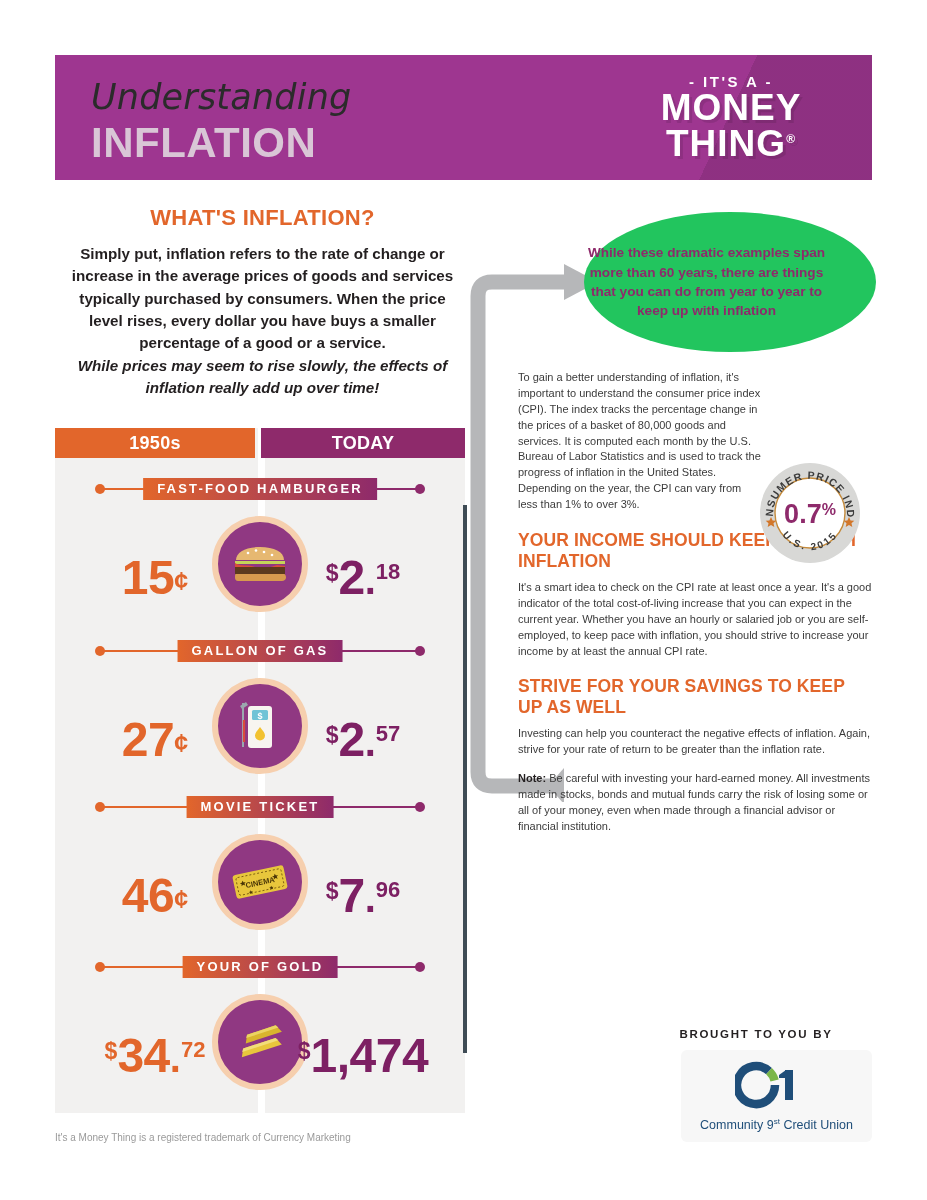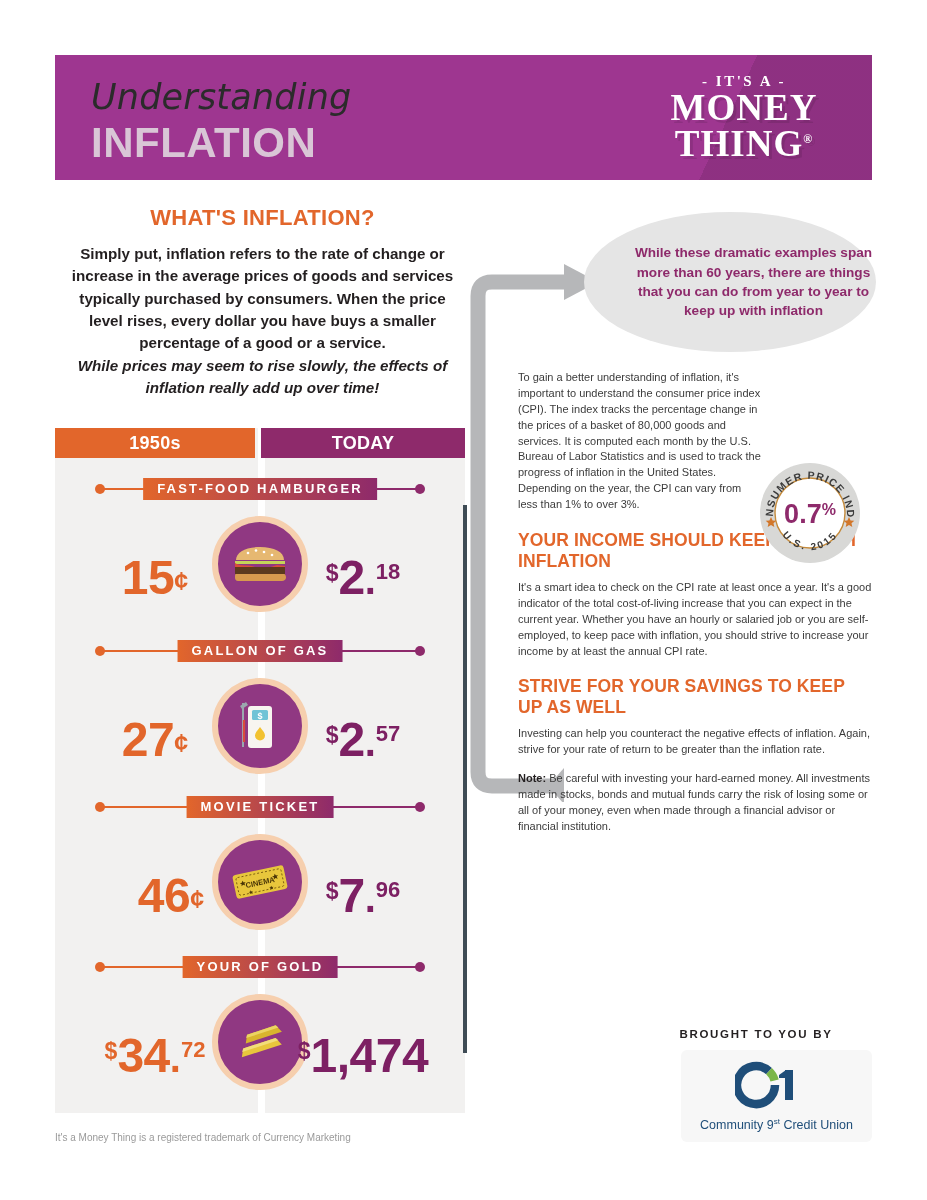"- IT'S A -" .logo-block { font-family: Liberation Serif, serif -> none; right: 28px -> 41px }
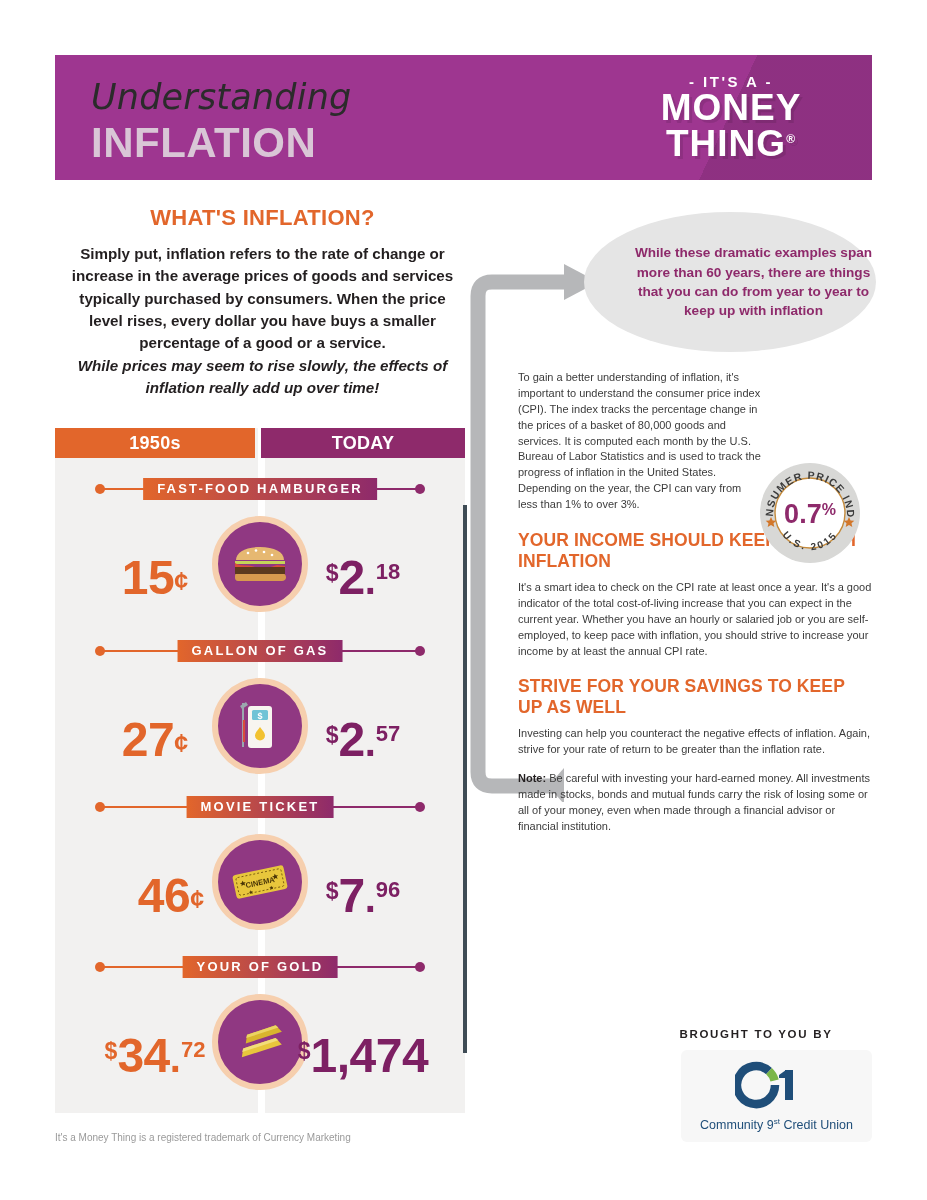"While these dramatic examples span" .bubble { background: #e5e5e5 -> #22c55e; justify-content: flex-end -> flex-start }
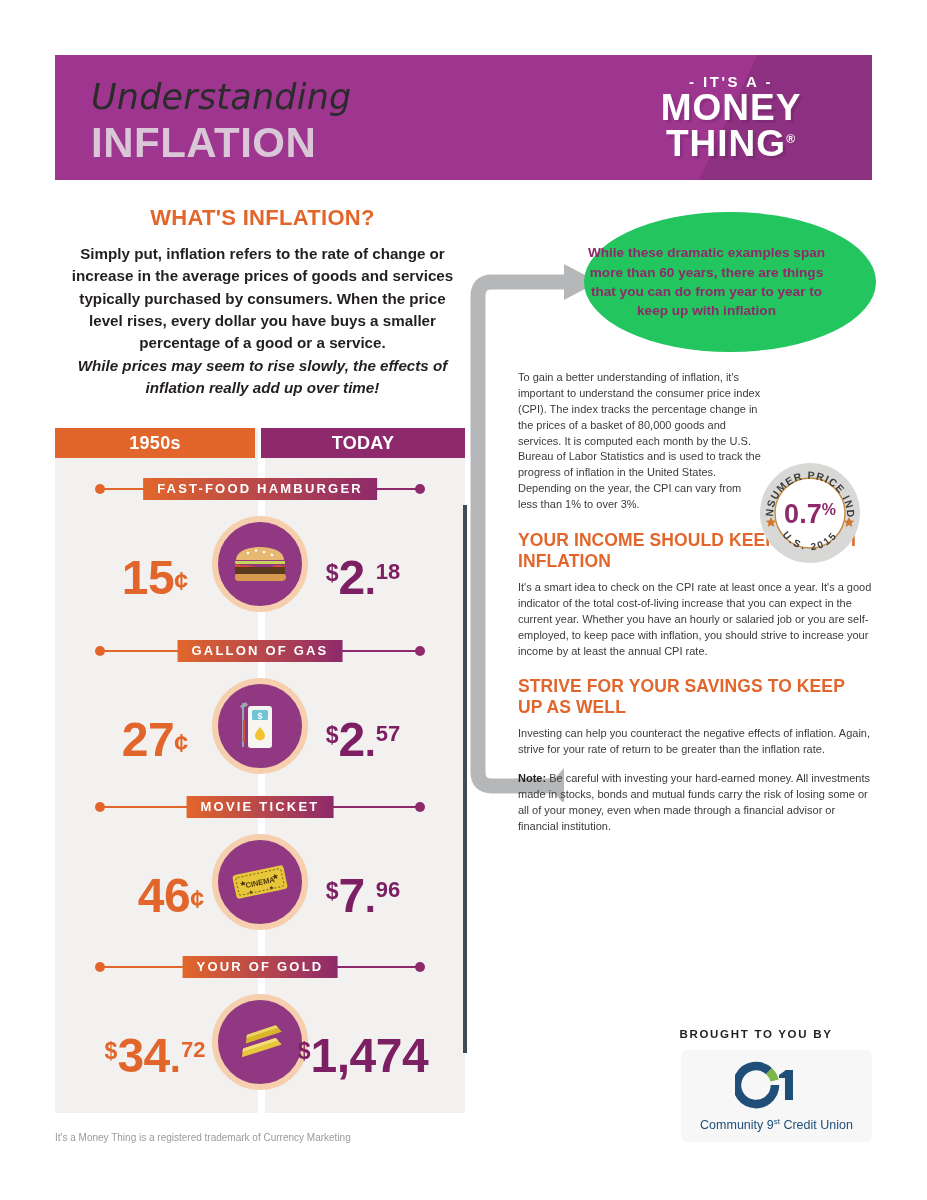"46¢" div.price { margin-left: 16px -> none }
